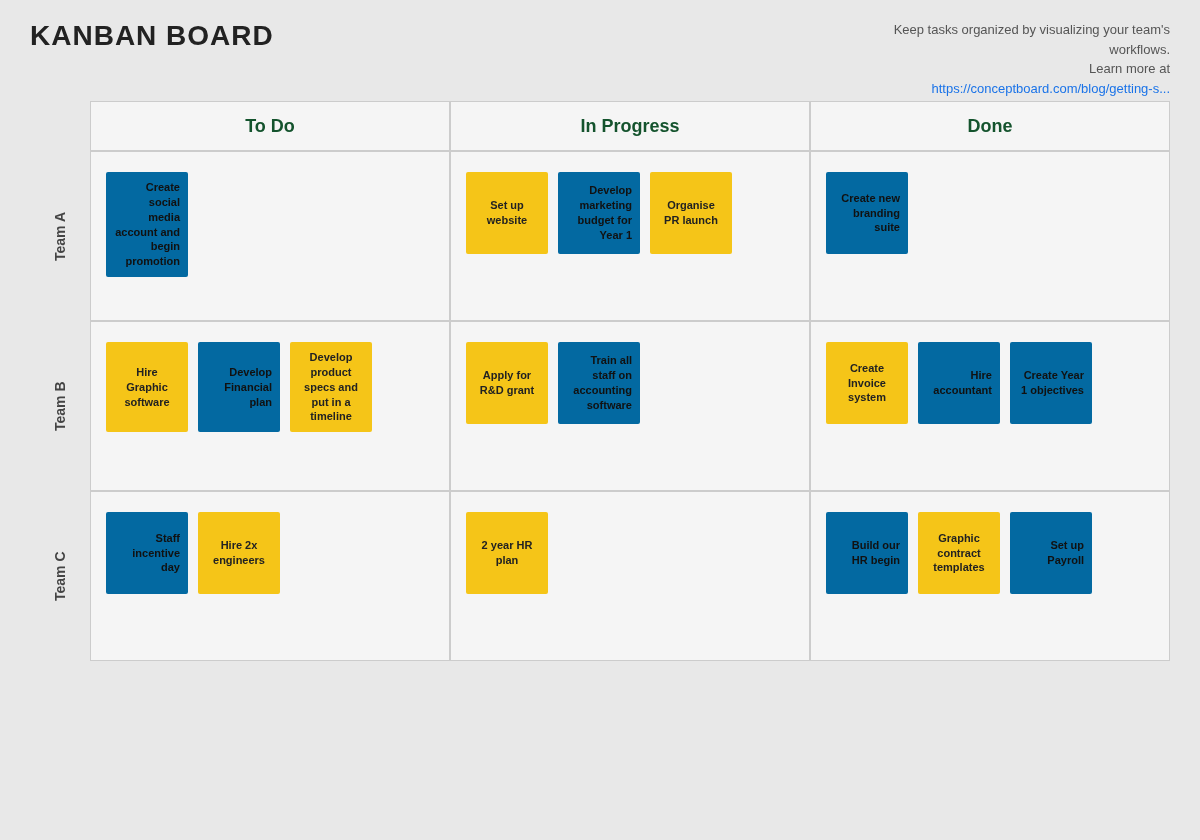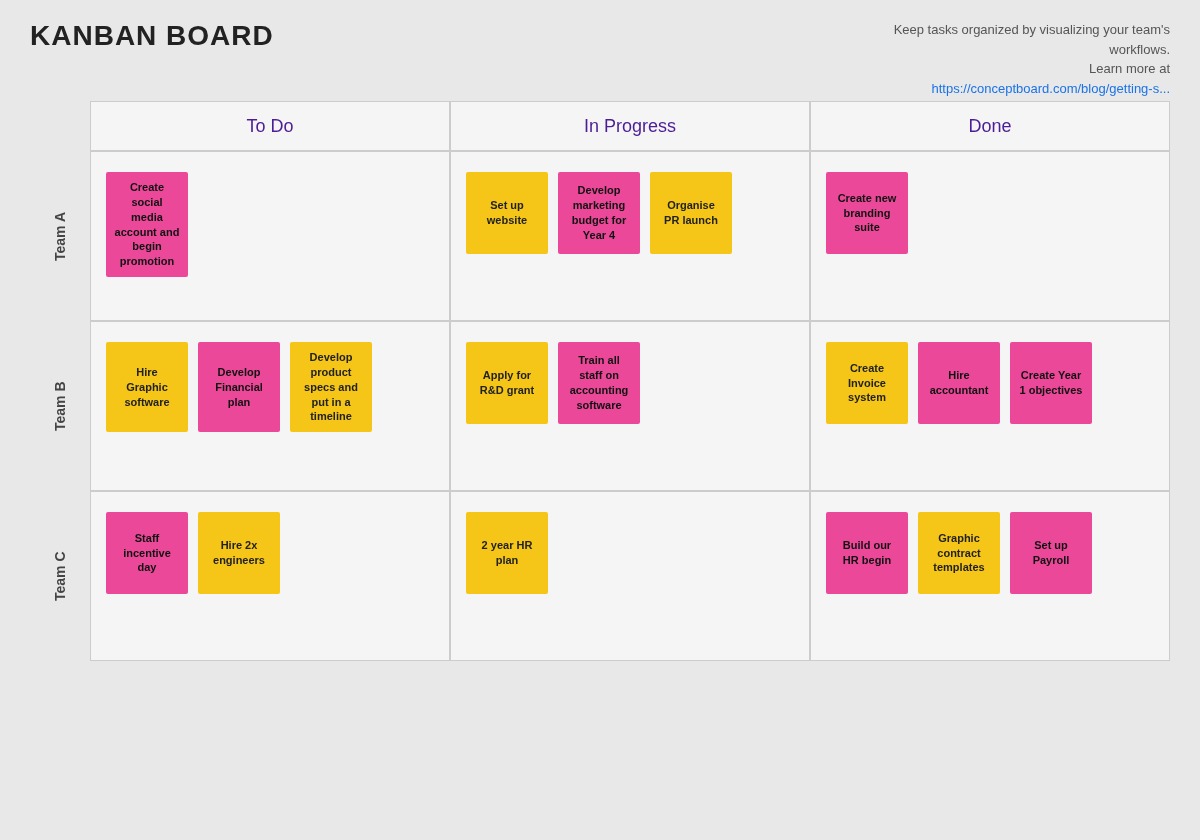"To Do" .col-header { color: #4c1d95 -> #14532d; font-weight: 400 -> 700 }
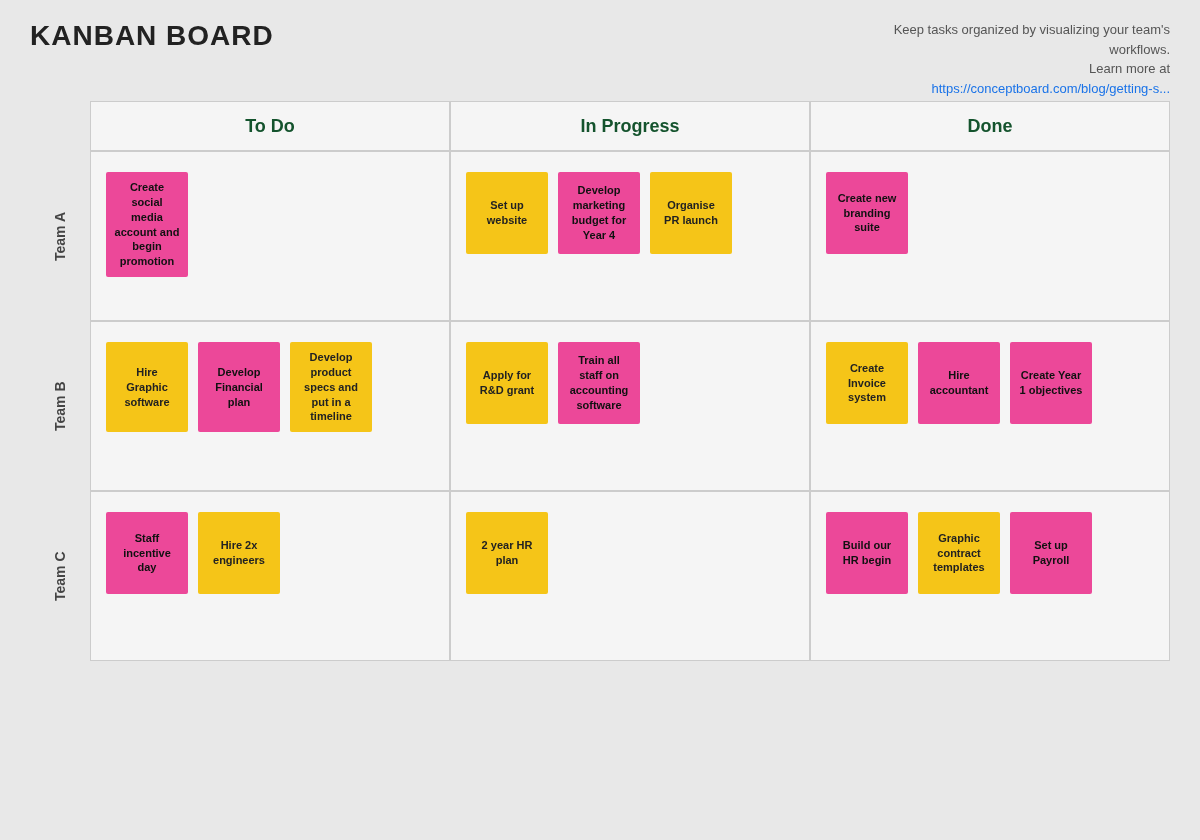"Create social media account and" .card-teal { background: #ec4899 -> #0369a1; text-align: none -> right }
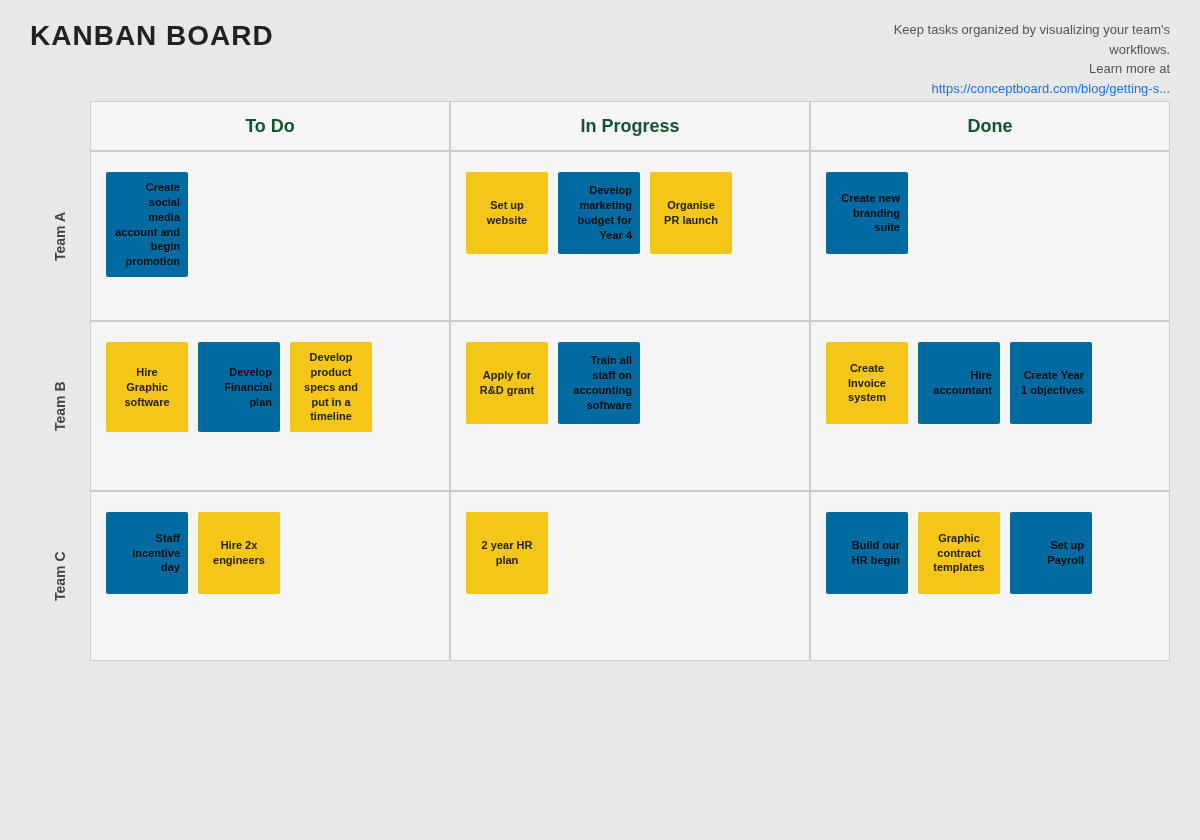"Develop marketing budget for Year" div.card { text: 4 -> 1 }
